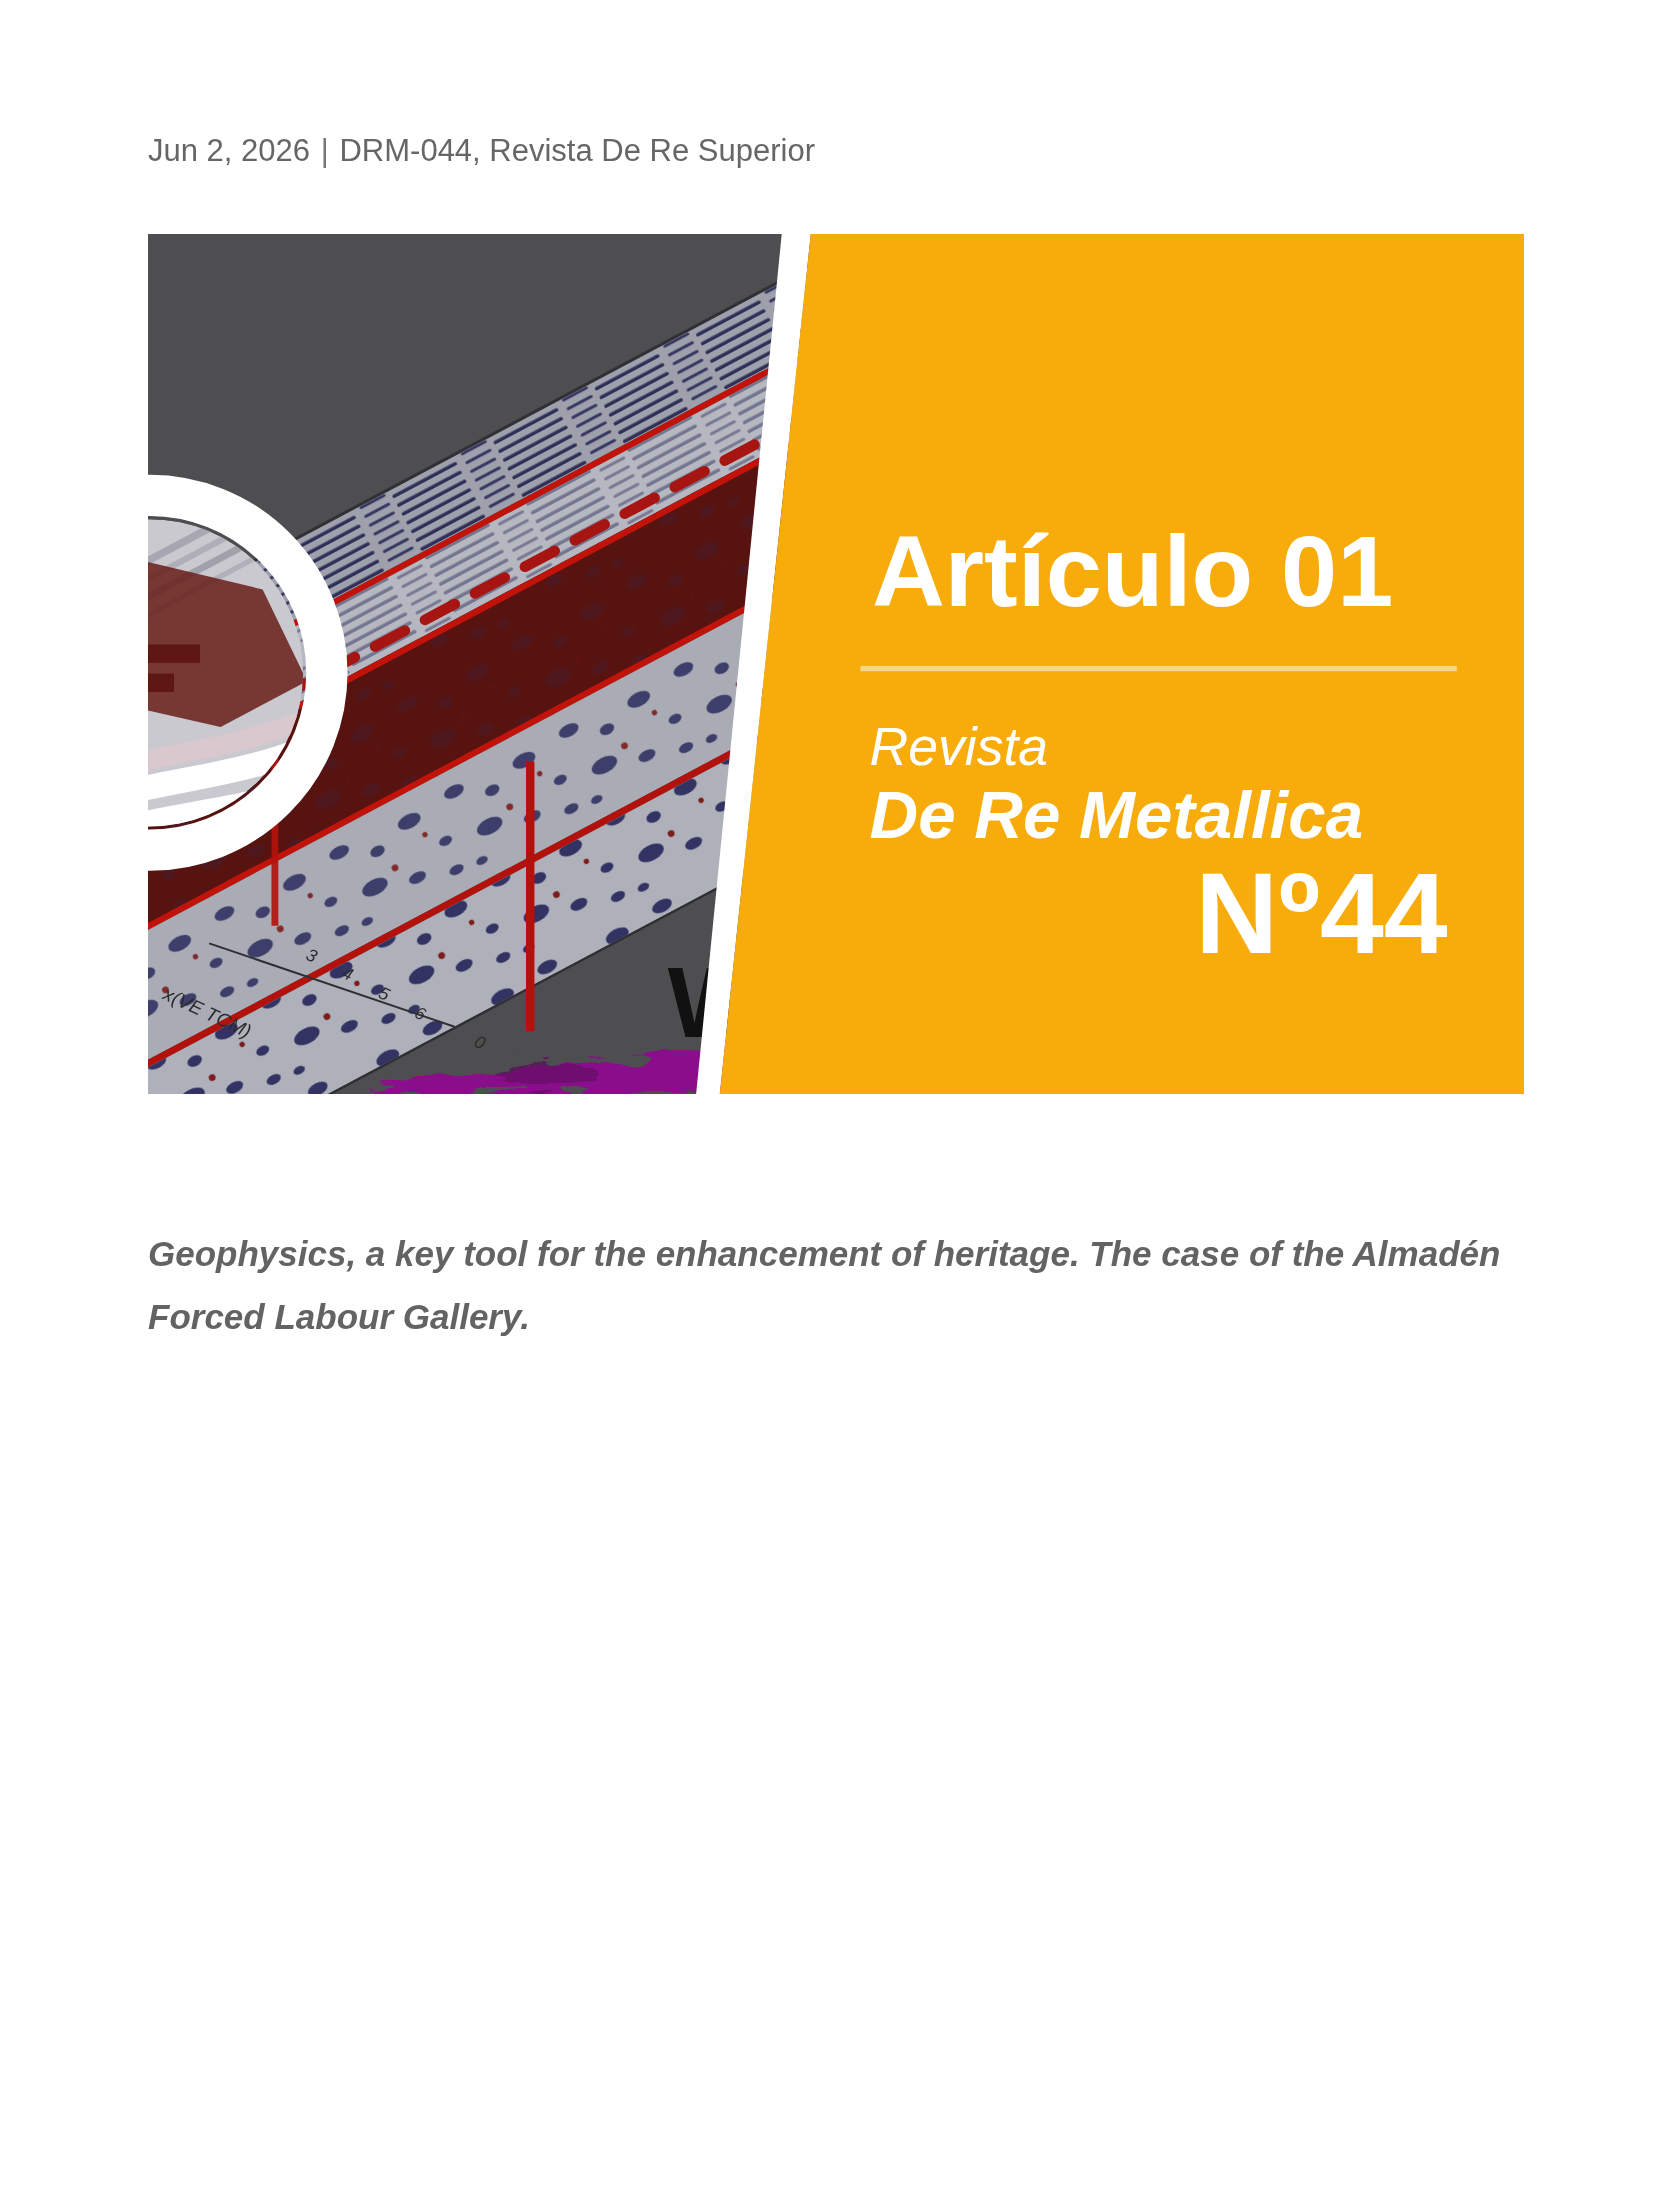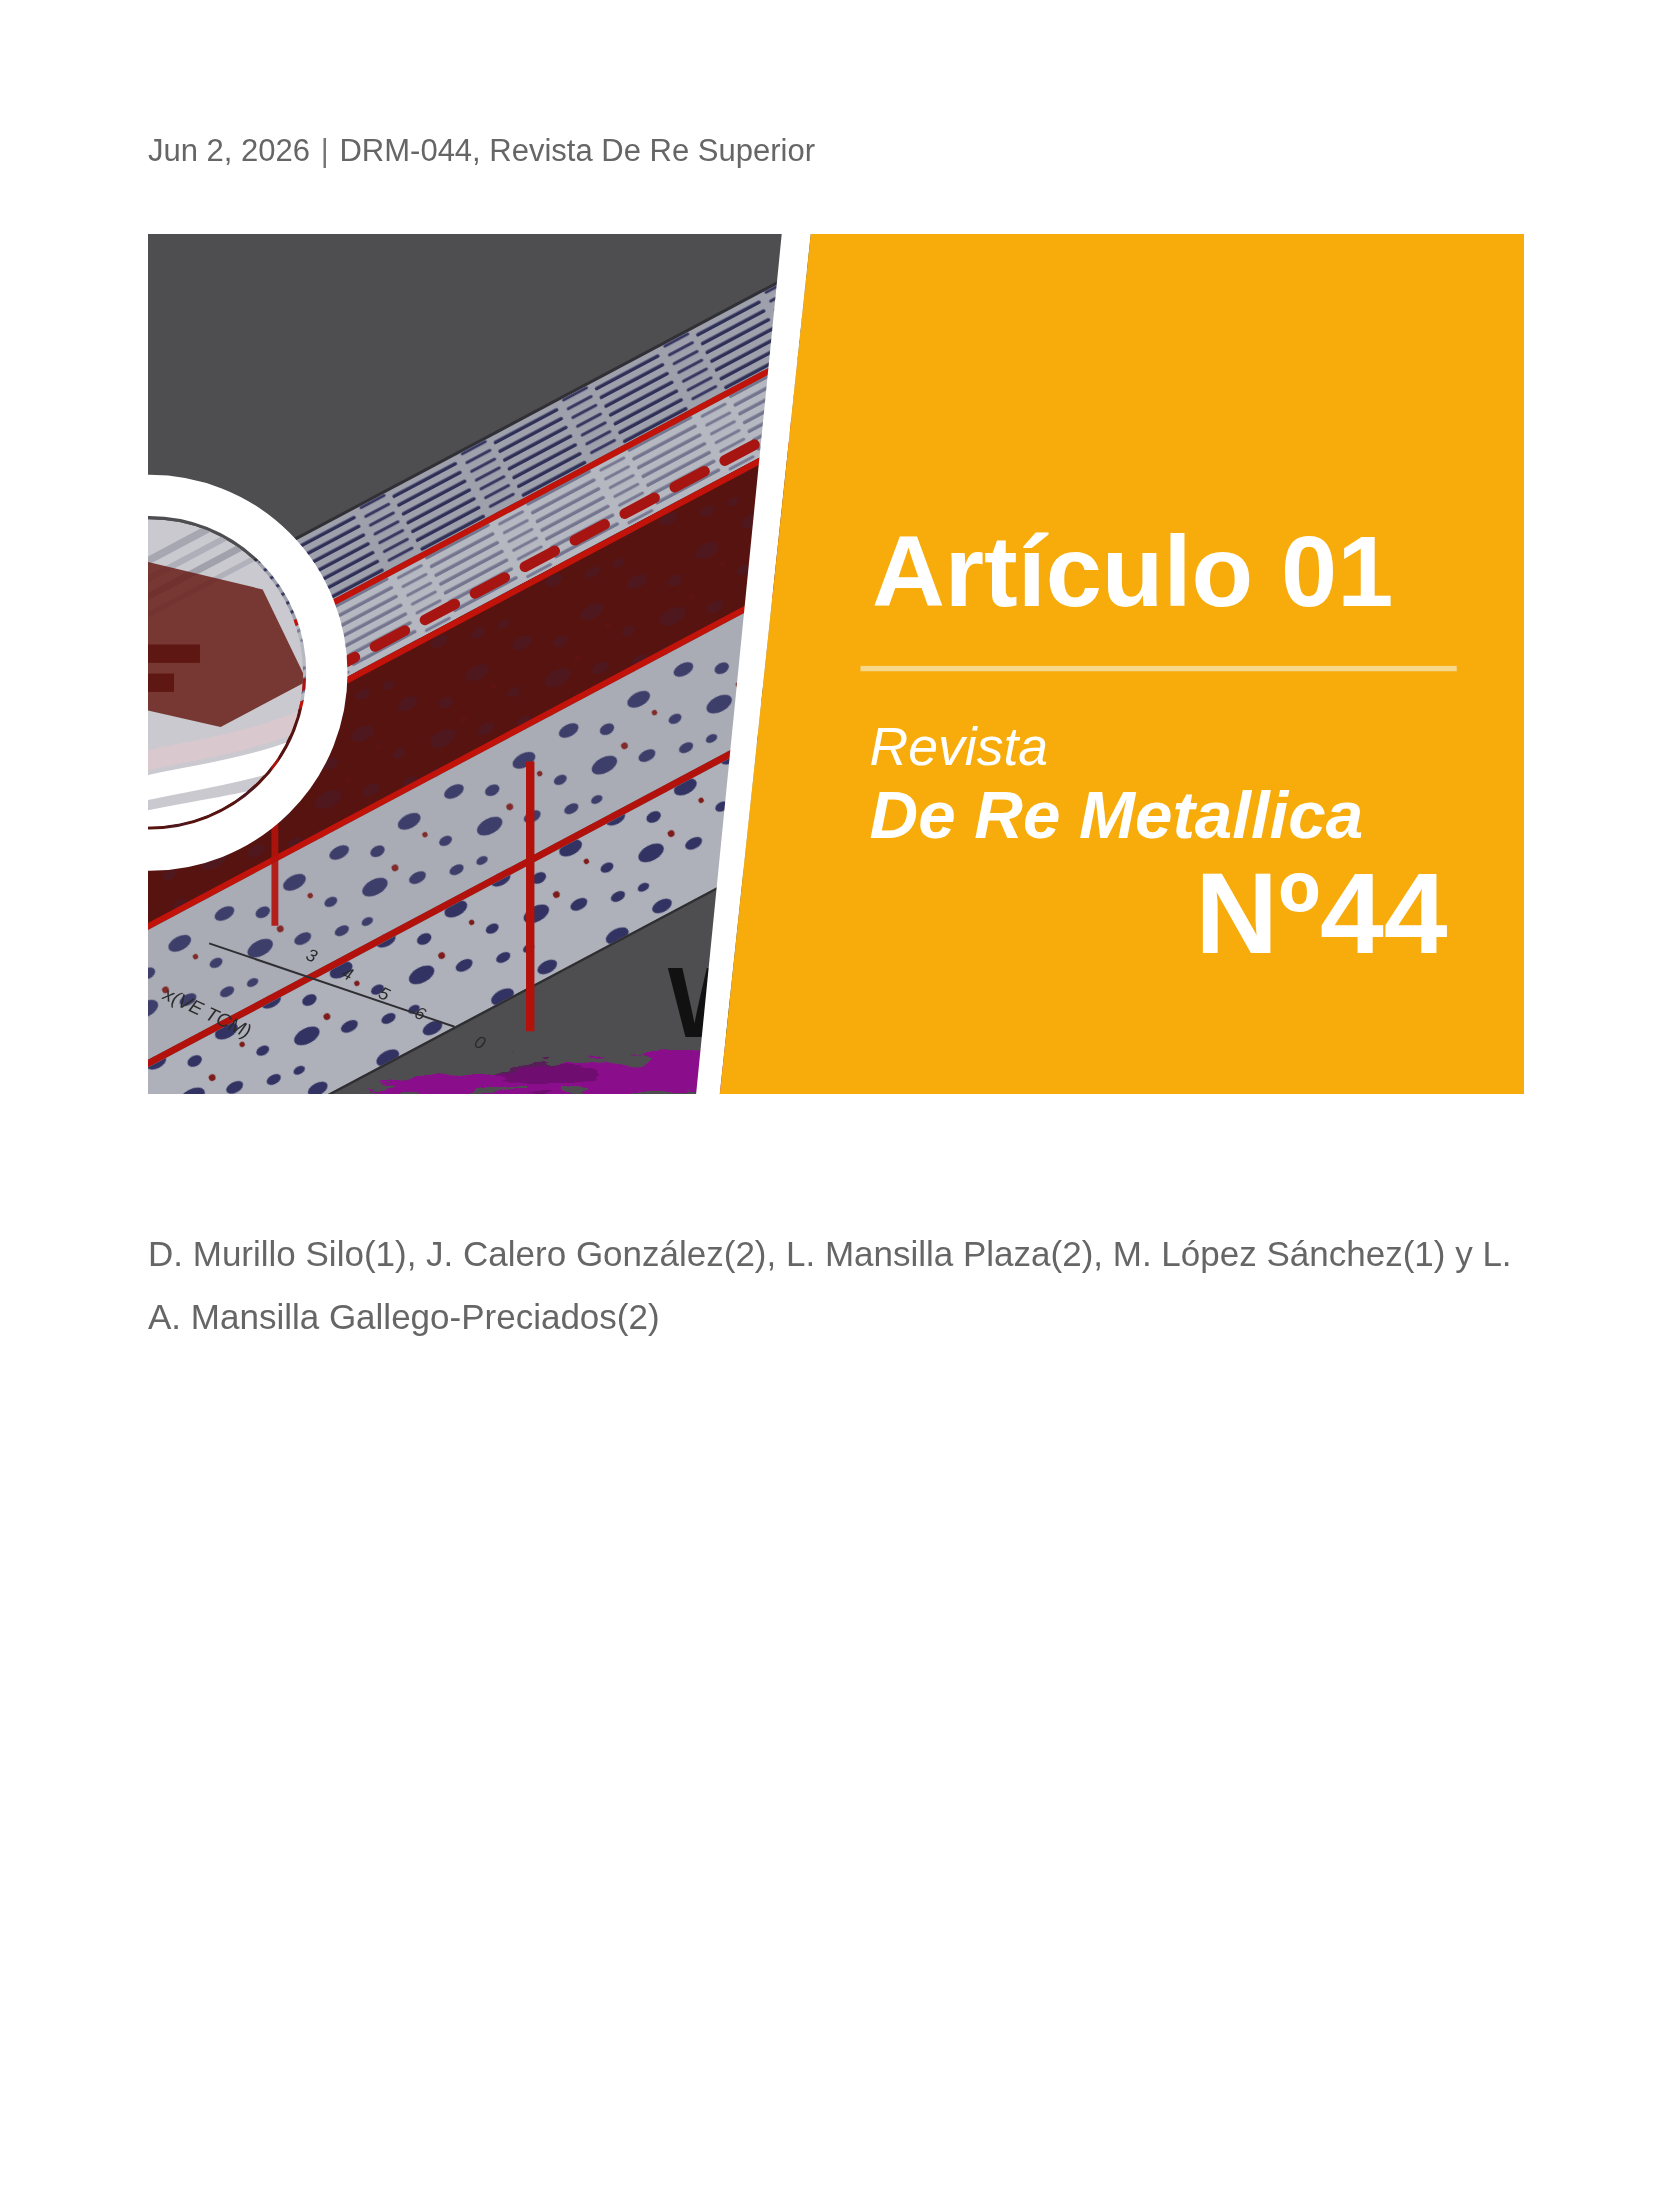"Geophysics, a key tool for" p.english-title { html: none -> <p>Geophysics, a key tool for the enhancement of heritage. The case of the Almadén Forced Labour Gallery.</p> }
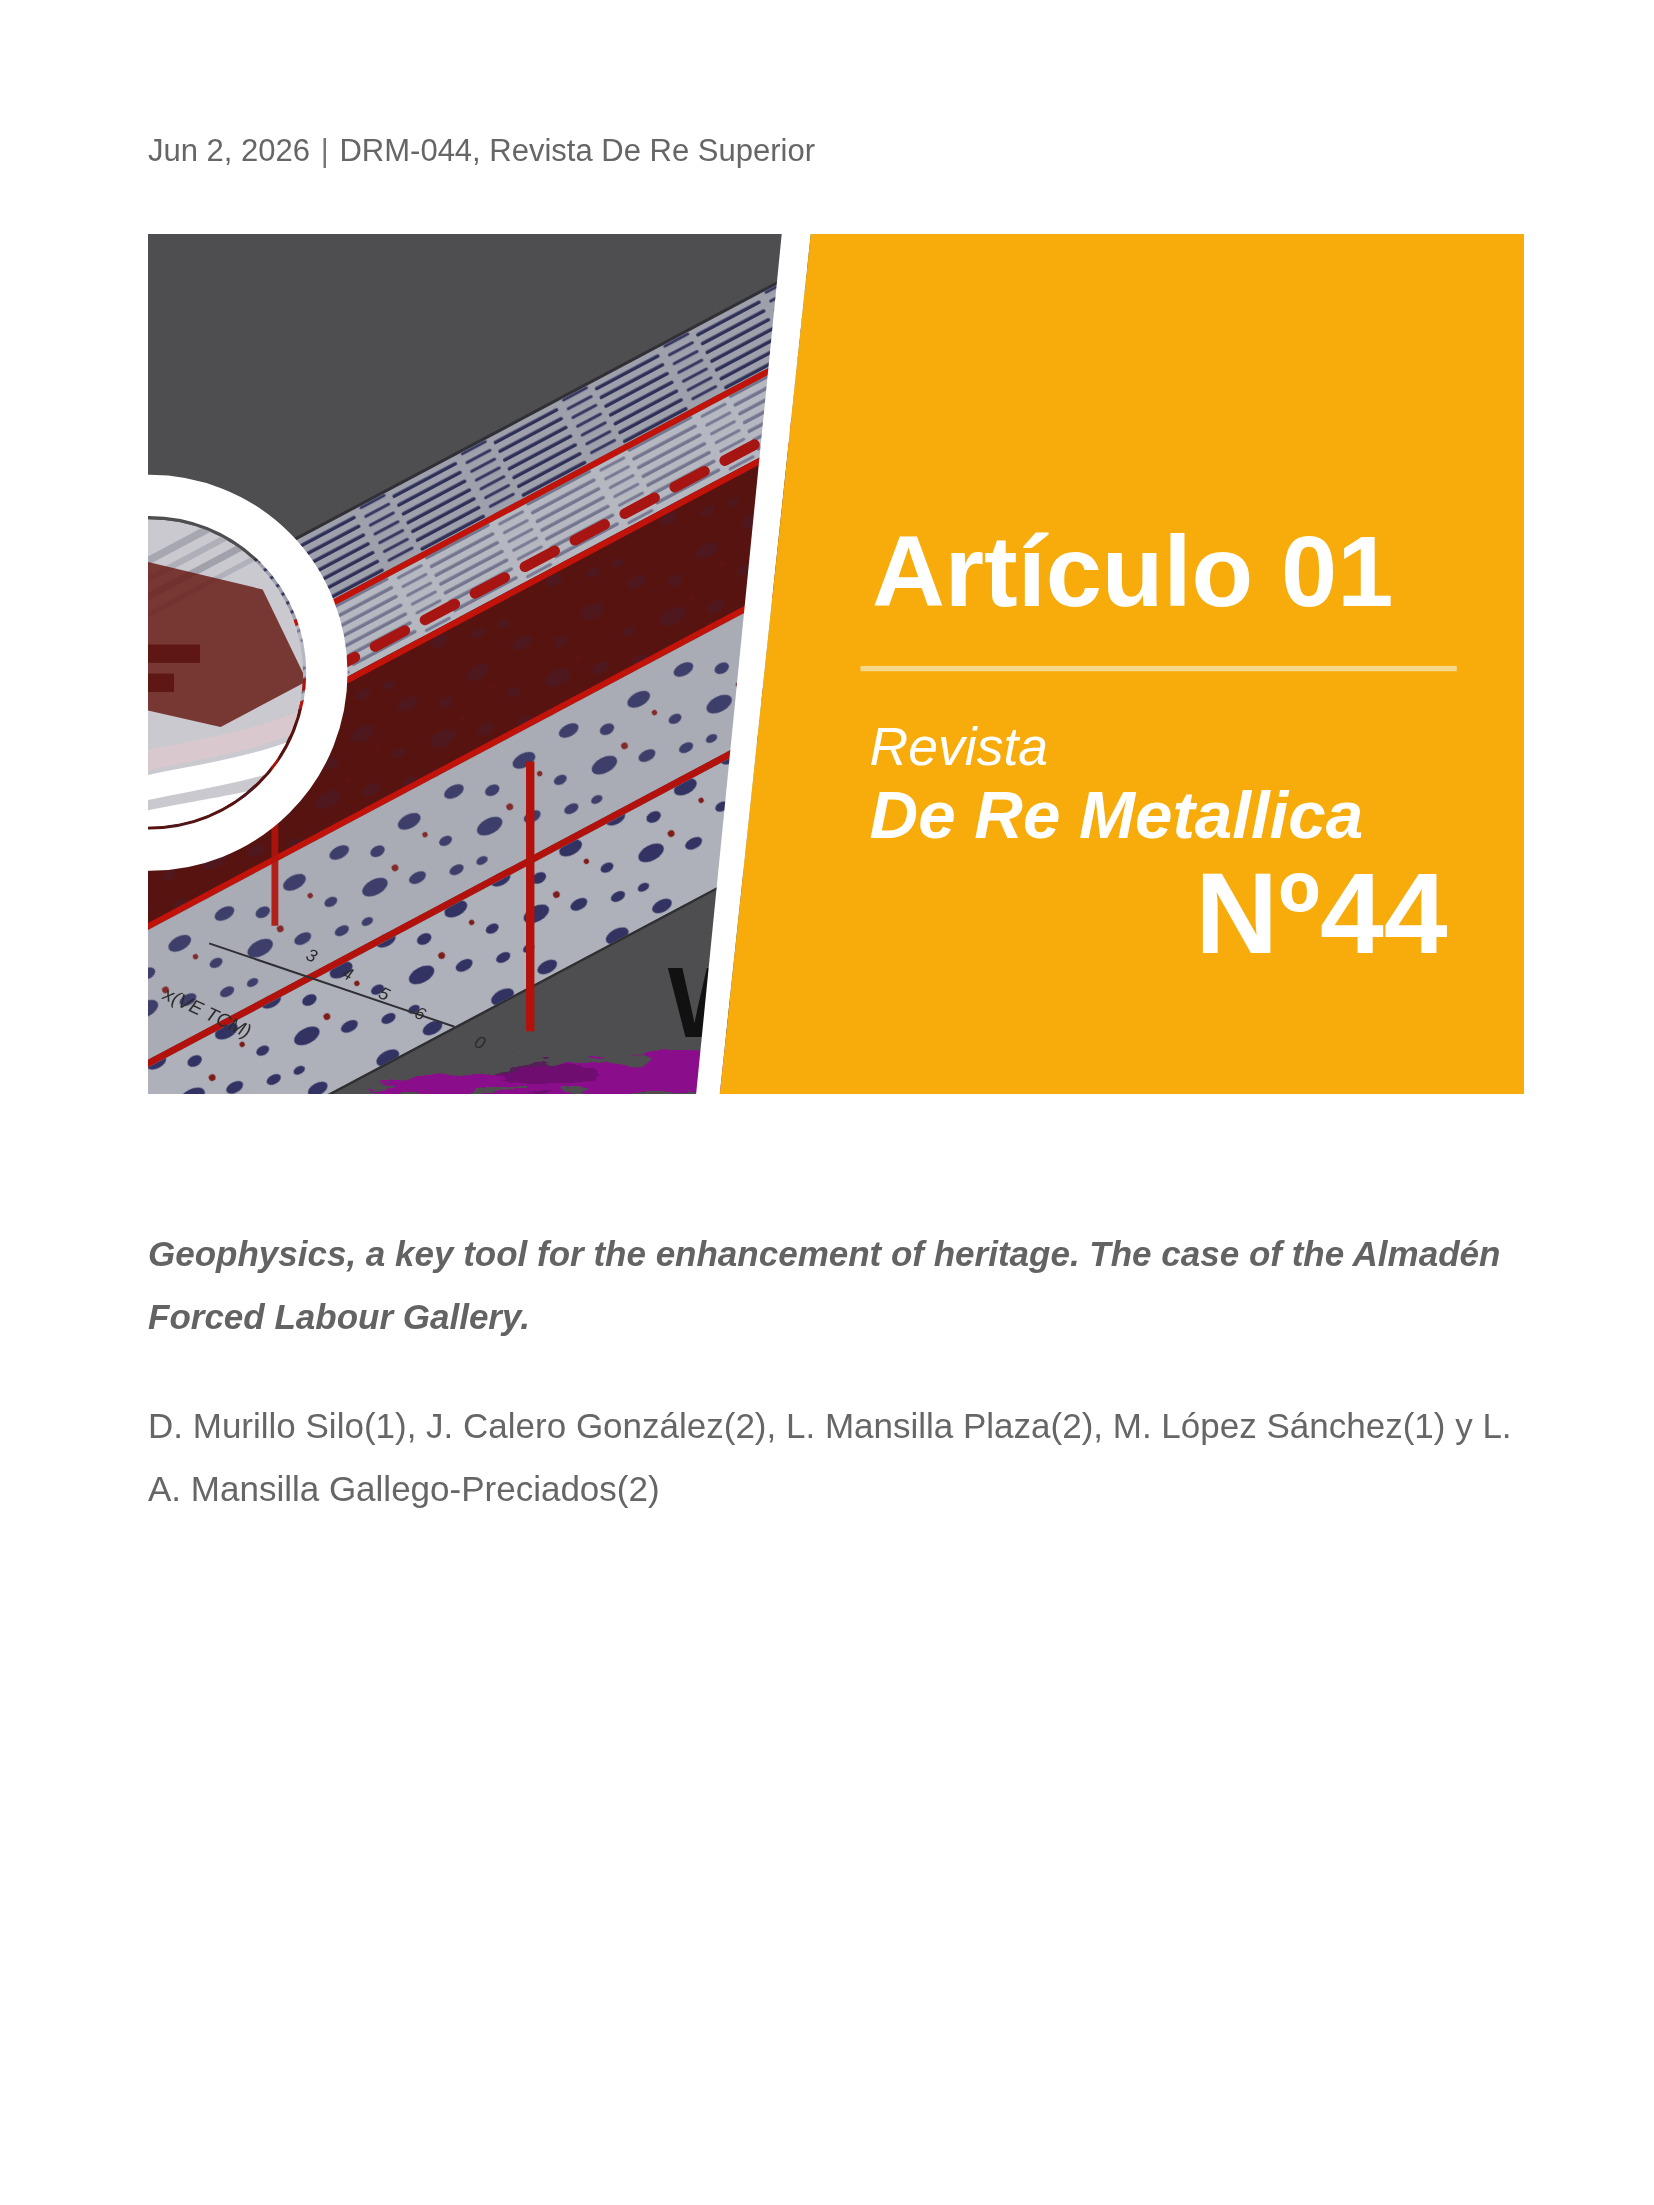"D. Murillo Silo(1), J. Calero" p { html: <p>D. Murillo Silo(1), J. Calero González(2), L. Mansilla Plaza(2), M. López Sánchez(1) y L. A. Mansilla Gallego-Preciados(2)</p> -> none }
